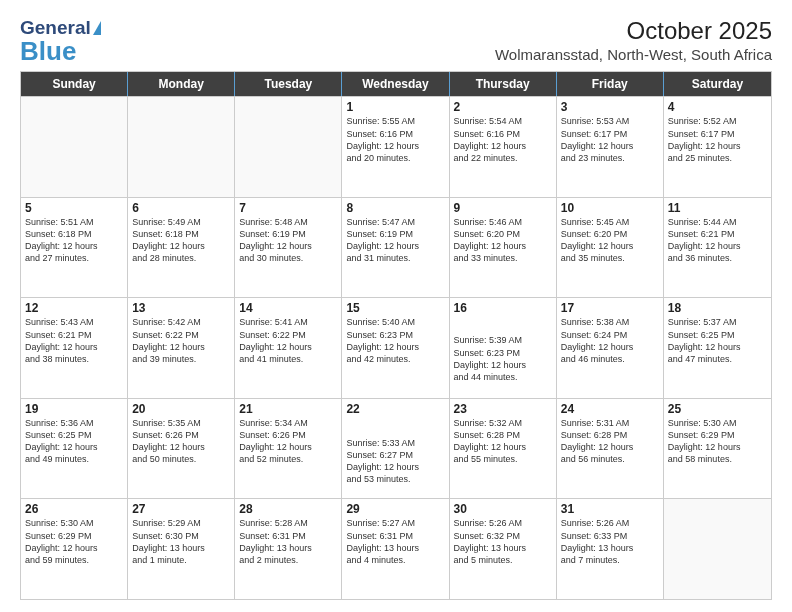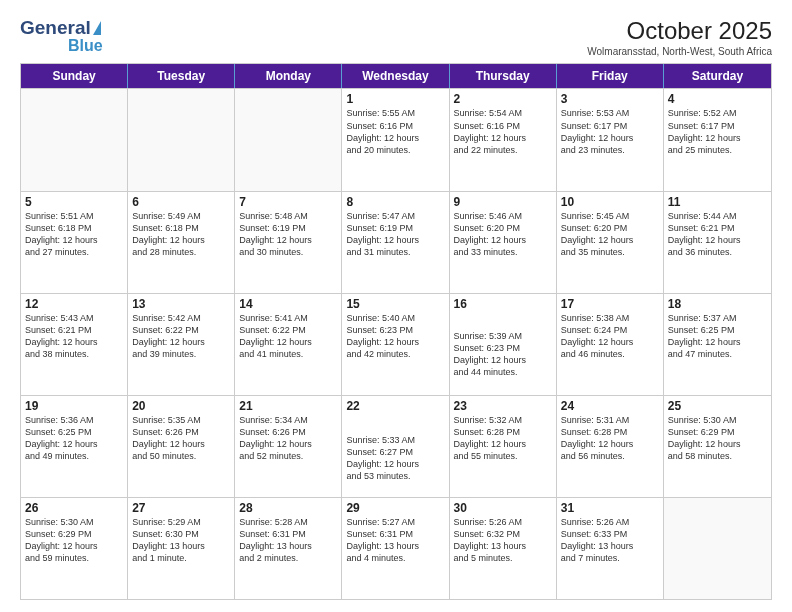"Blue" span.logo-text { font-size: 16px -> 26px; margin-left: 48px -> none }
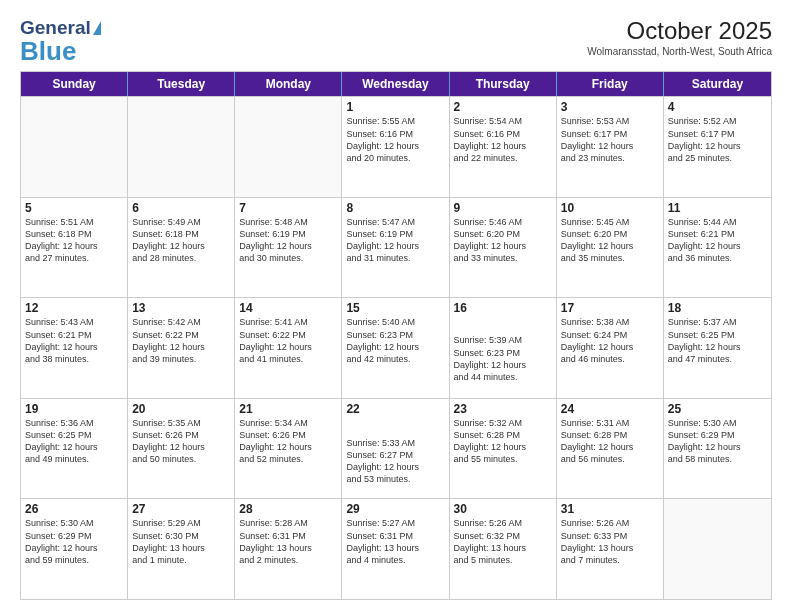"Wolmaransstad, North-West, South Africa" .location-title { font-size: 10px -> 15px }
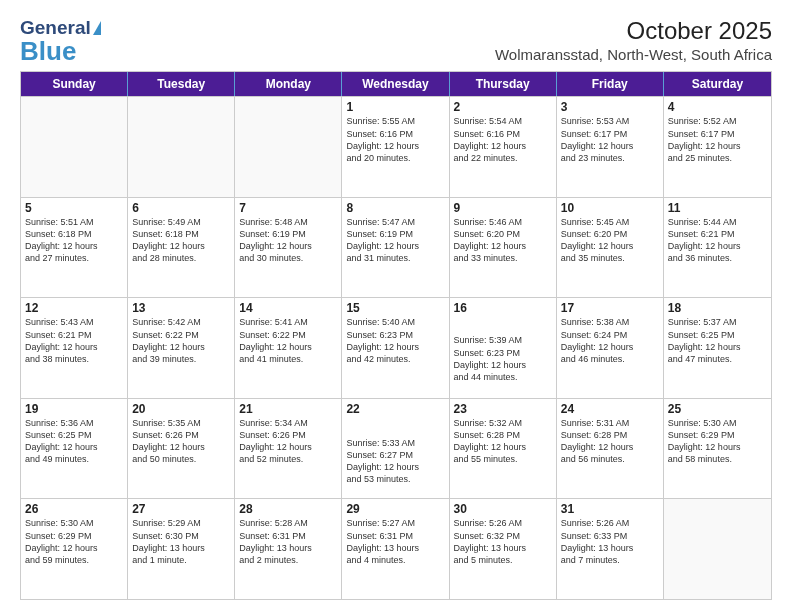"Sunday" .cal-header-row { background: #4c1d95 -> #404040 }
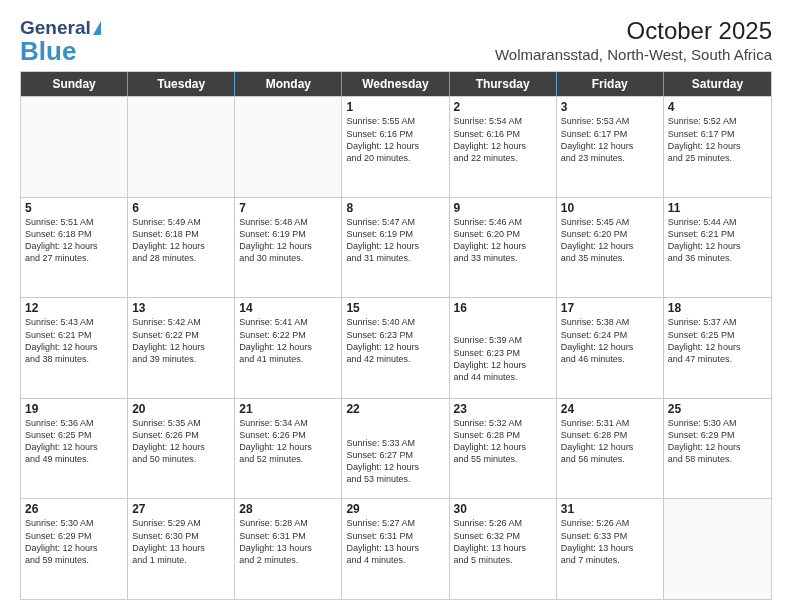"Tuesday" div.cal-header-cell { order: before "Monday" -> after "Monday" }
